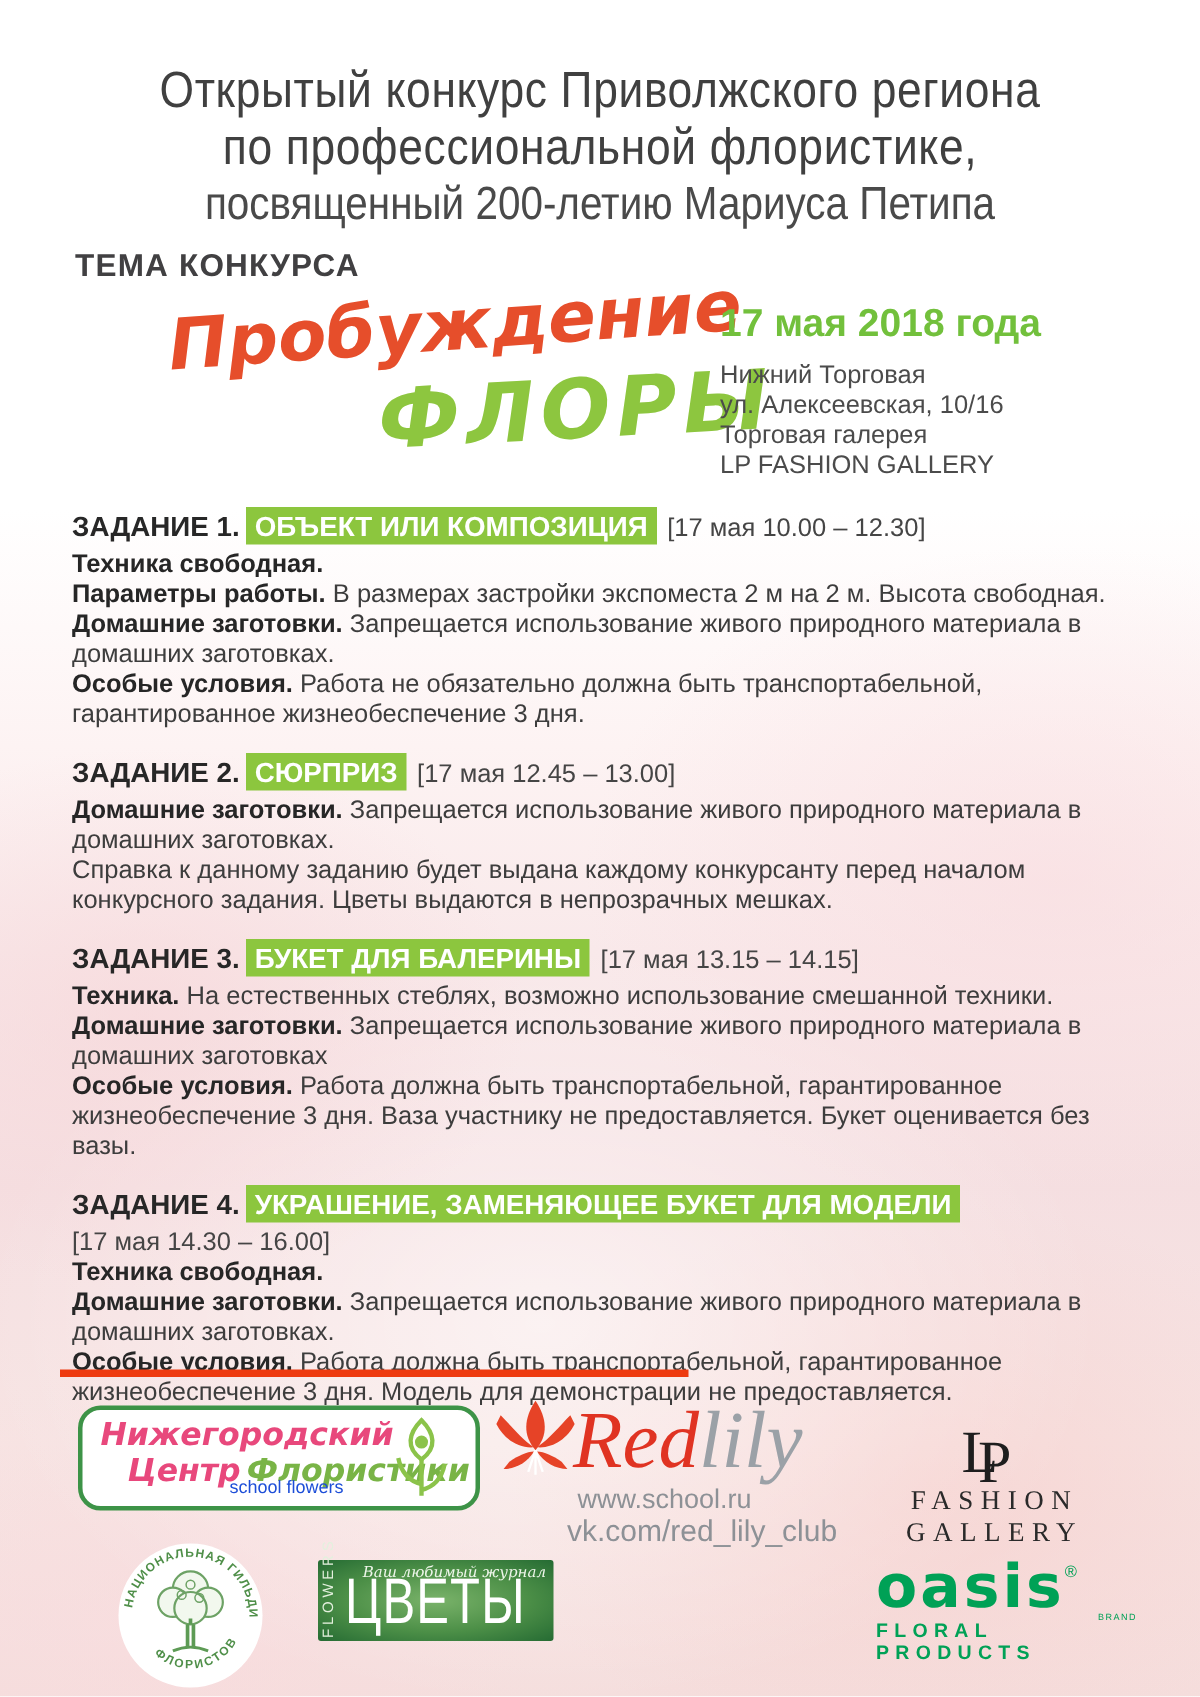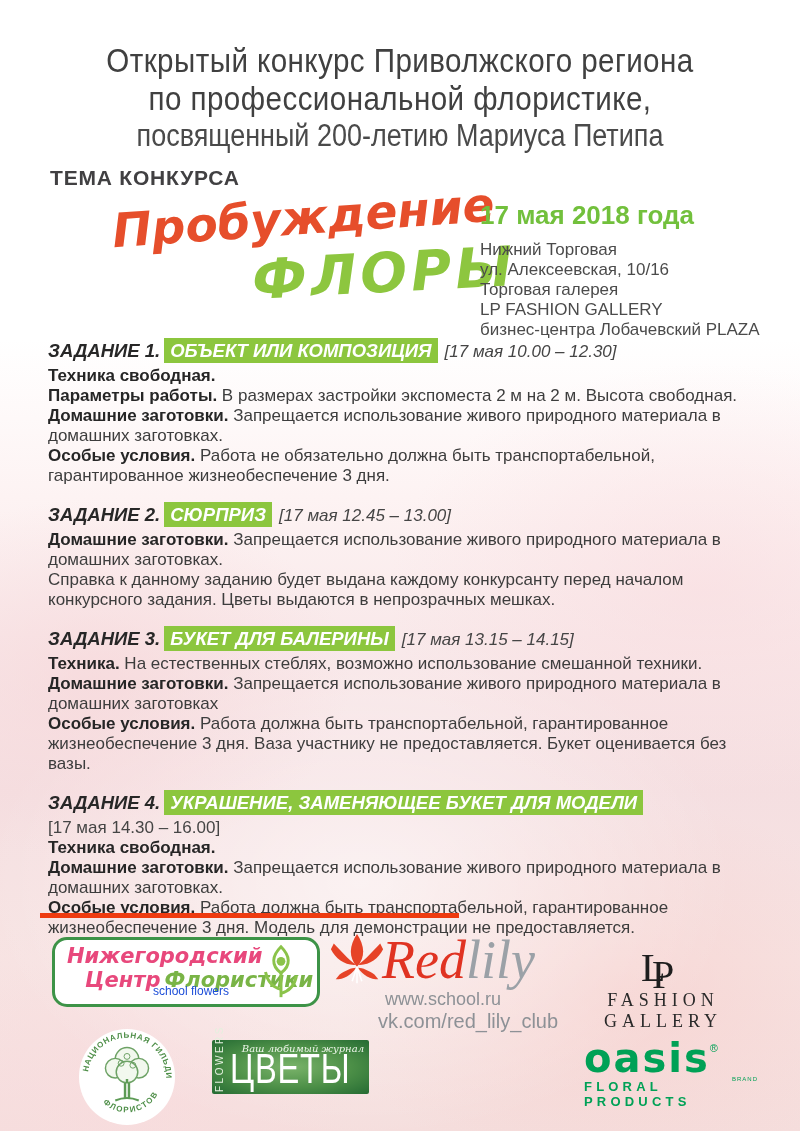"бизнес-центра Лобачевский PLAZA" p.line { html: <p>бизнес-центра Лобачевский PLAZA</p> -> none }
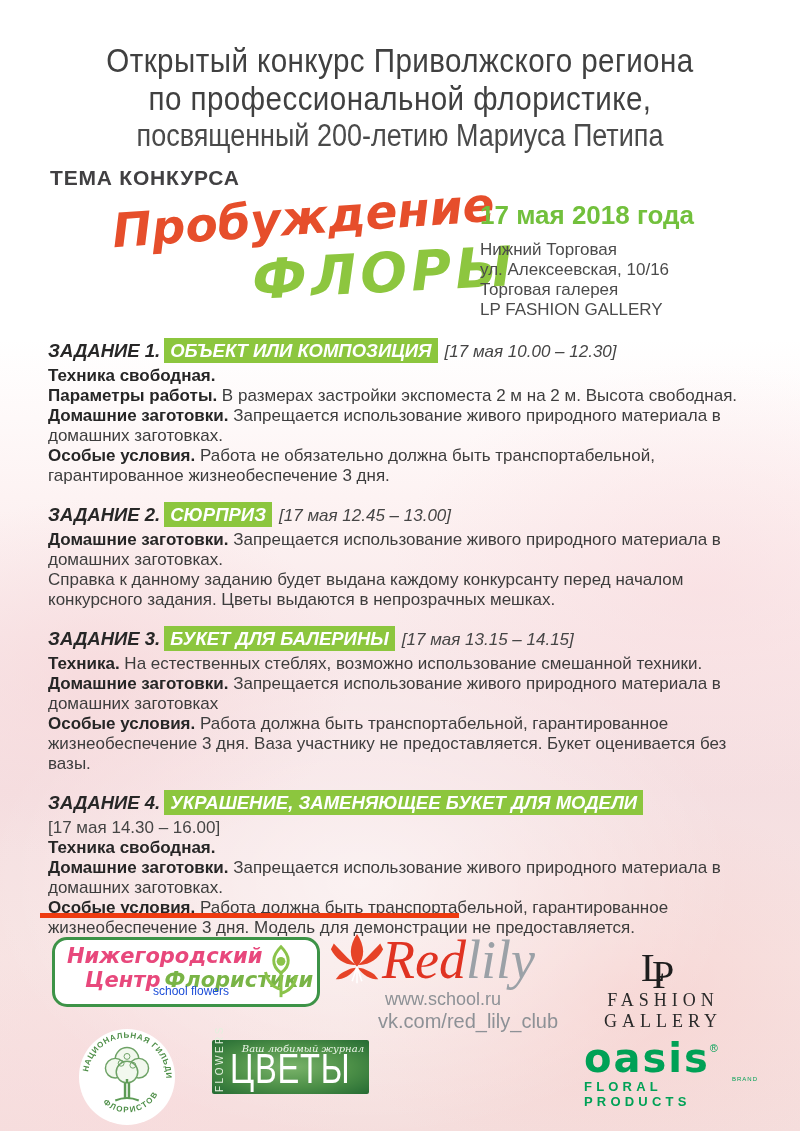"ЗАДАНИЕ 1. ОБЪЕКТ ИЛИ КОМПОЗИЦИЯ" .task-head { font-style: italic -> none }
